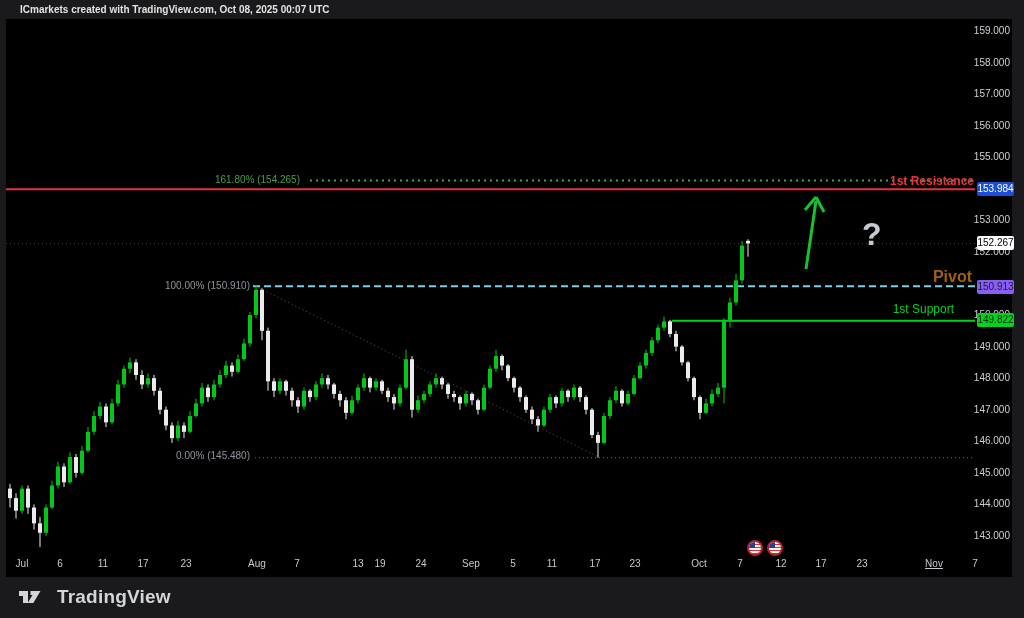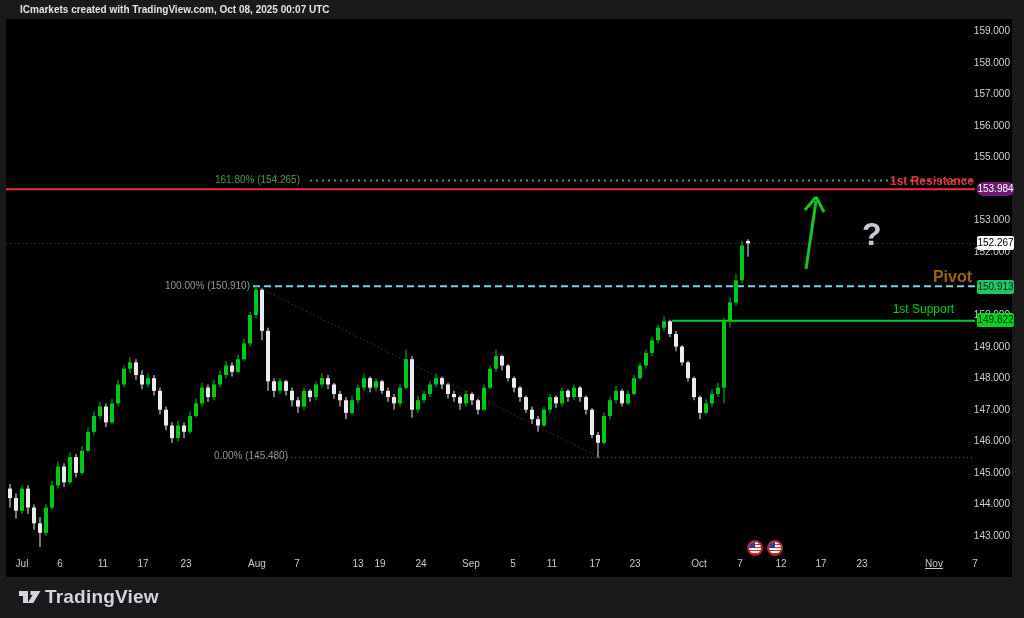"153.984" #tag-res { background: #701a75 -> #1d4ed8; border-radius: 6px -> none }
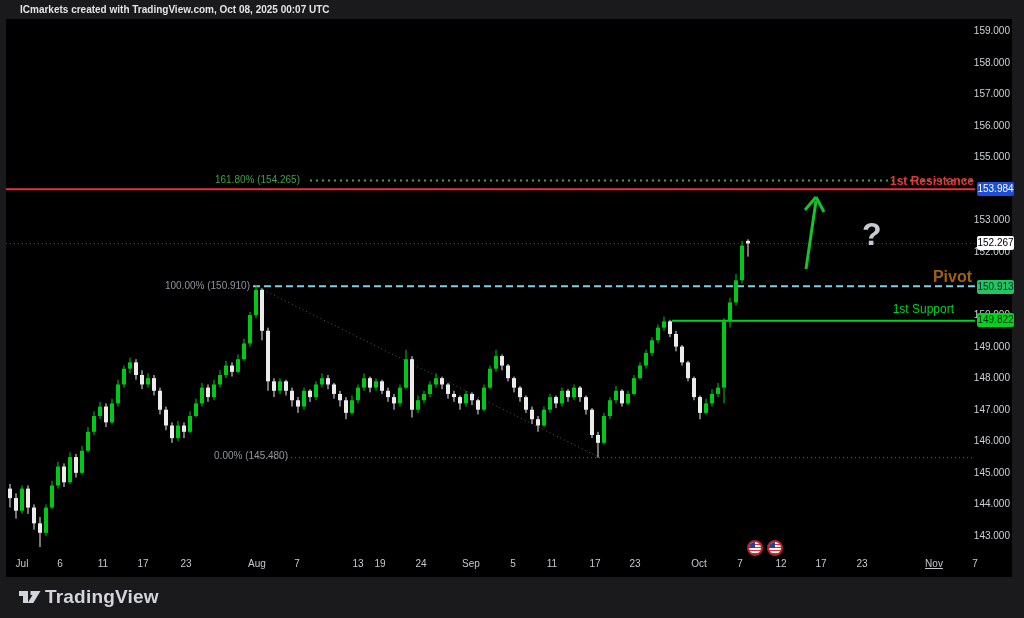"150.913" #tag-pivot { background: #22c55e -> #8b5cf6 }
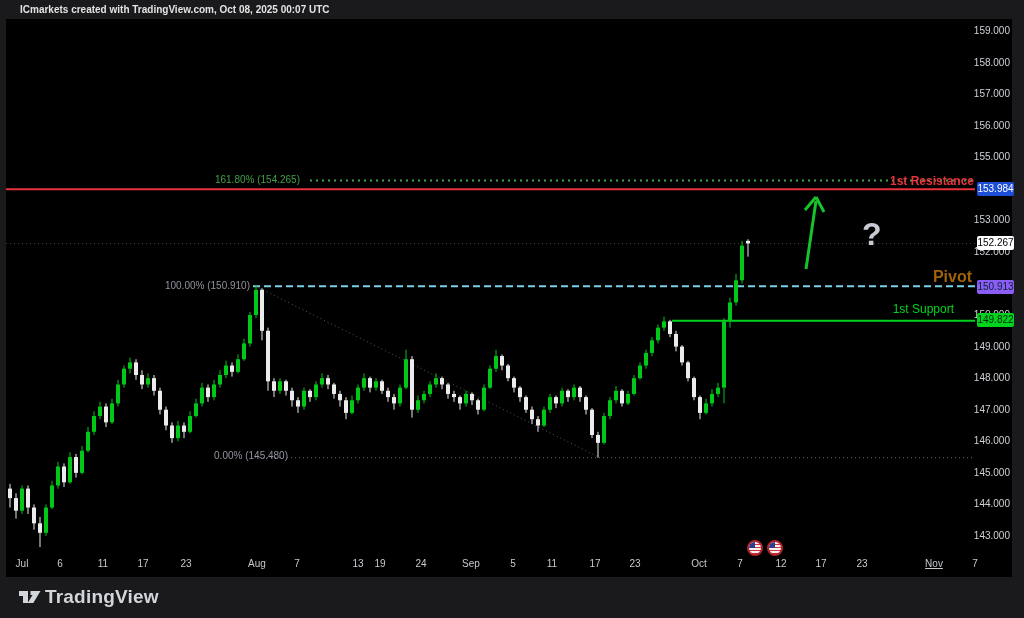"0.00% (145.480)" #fib0-lbl { right: 736px -> 774px }
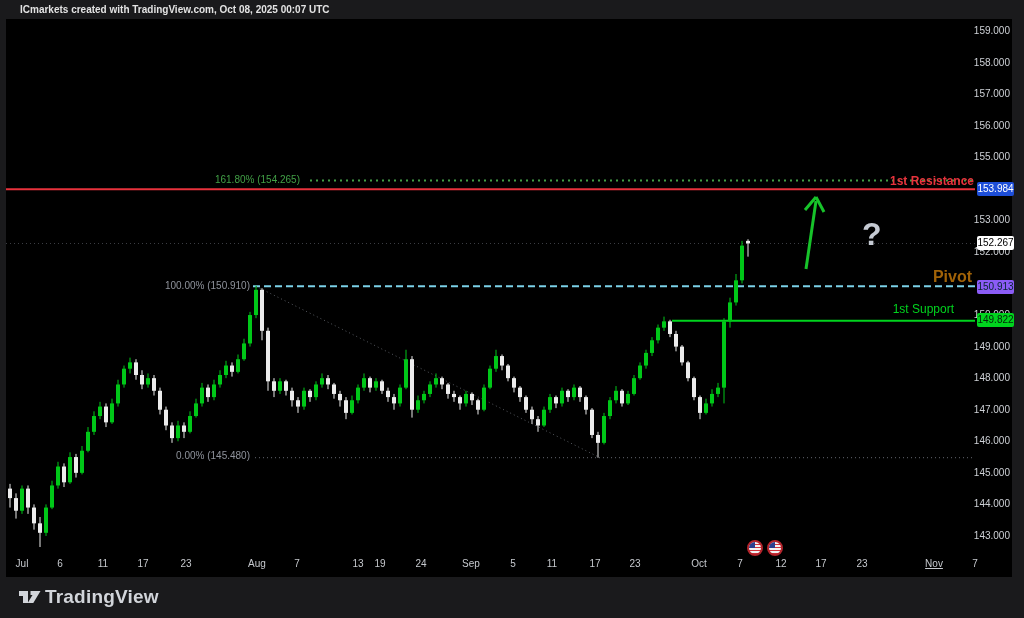"TradingView" #watermark { gap: 3px -> 15px }
